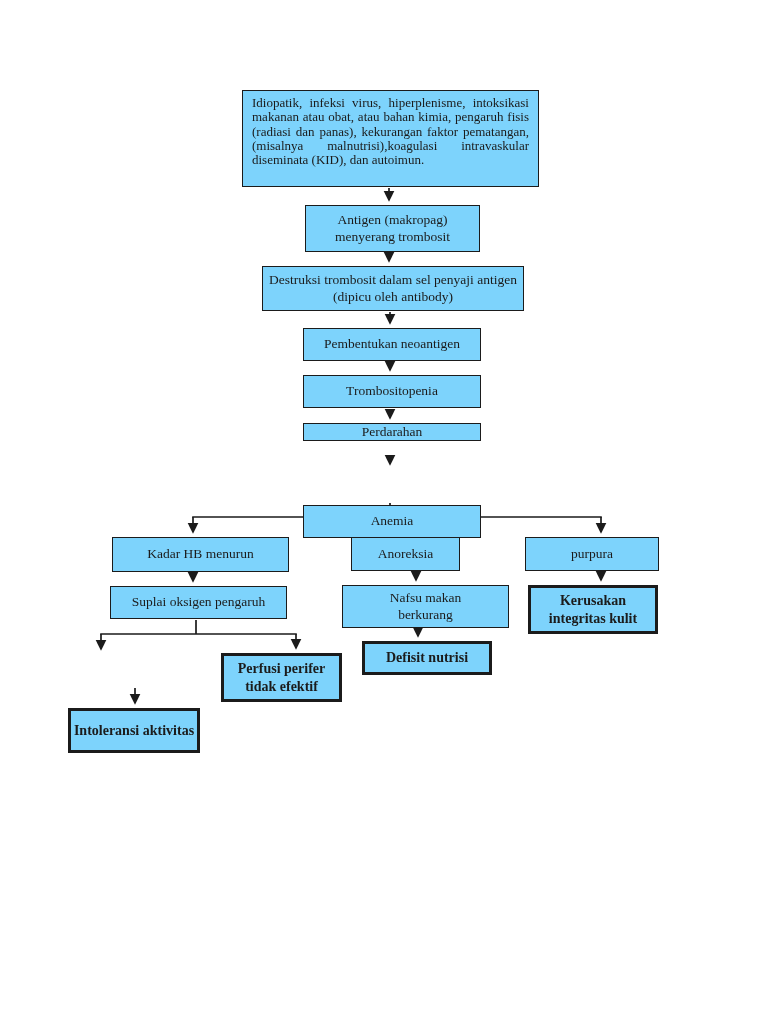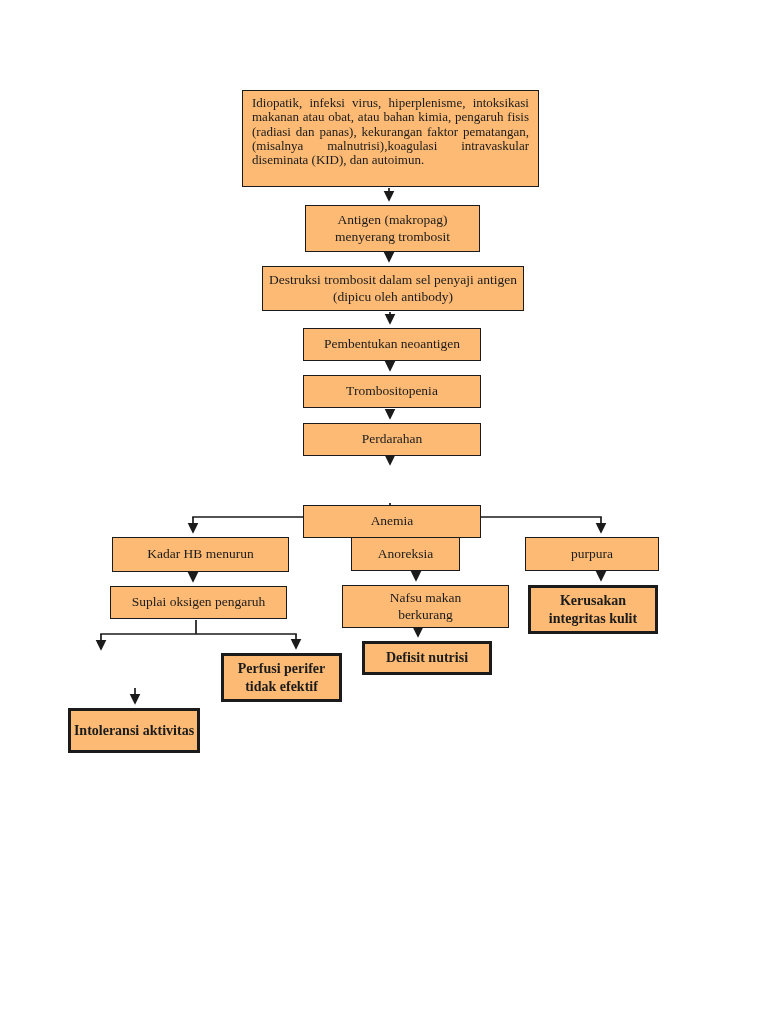"Idiopatik, infeksi virus, hiperplenisme," .node { background: #fdba74 -> #7dd3fc }
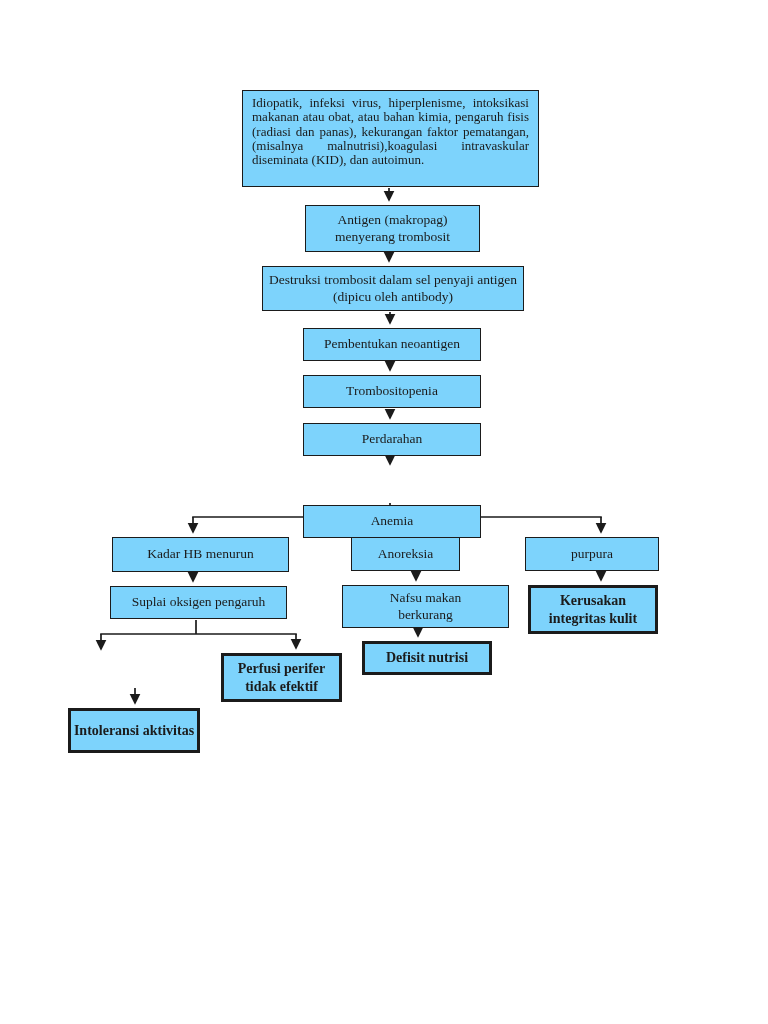"Perdarahan" .n-perdarahan { height: 33px -> 18px }
